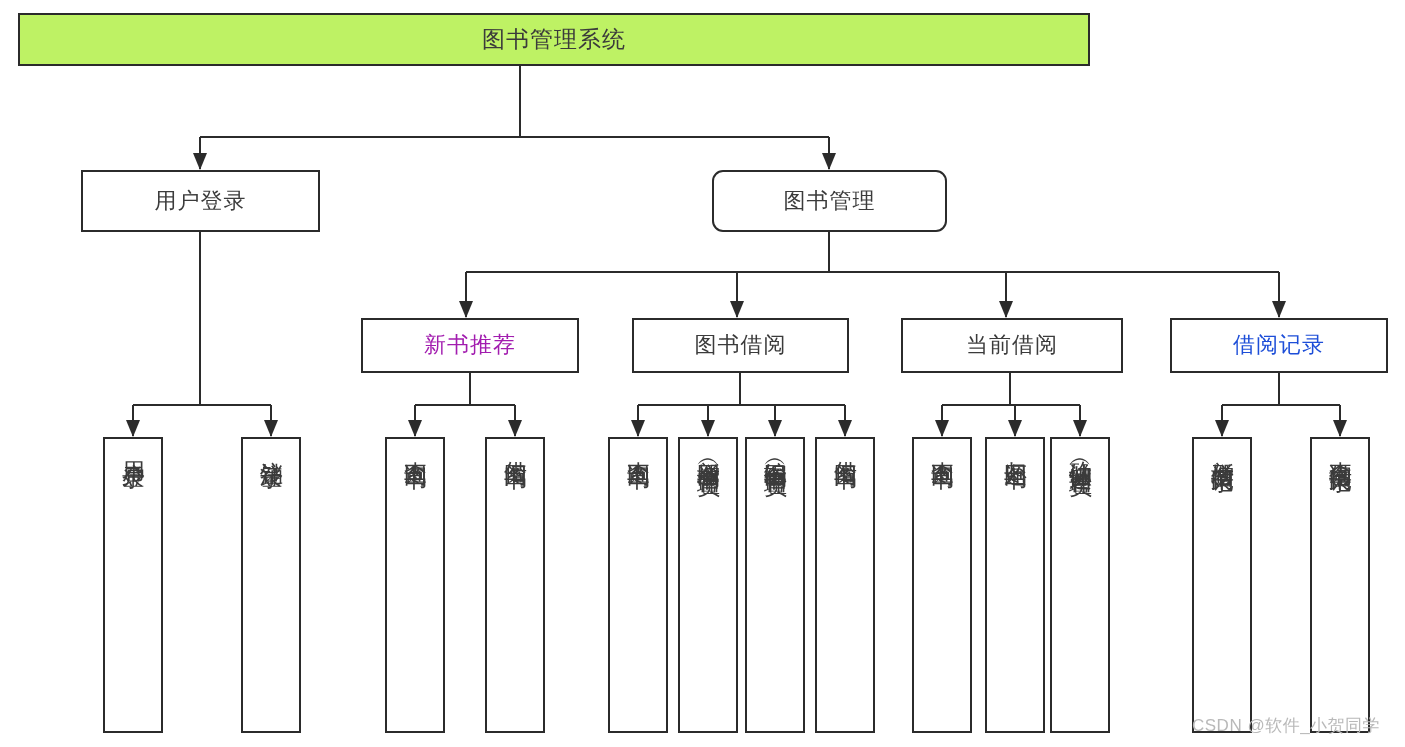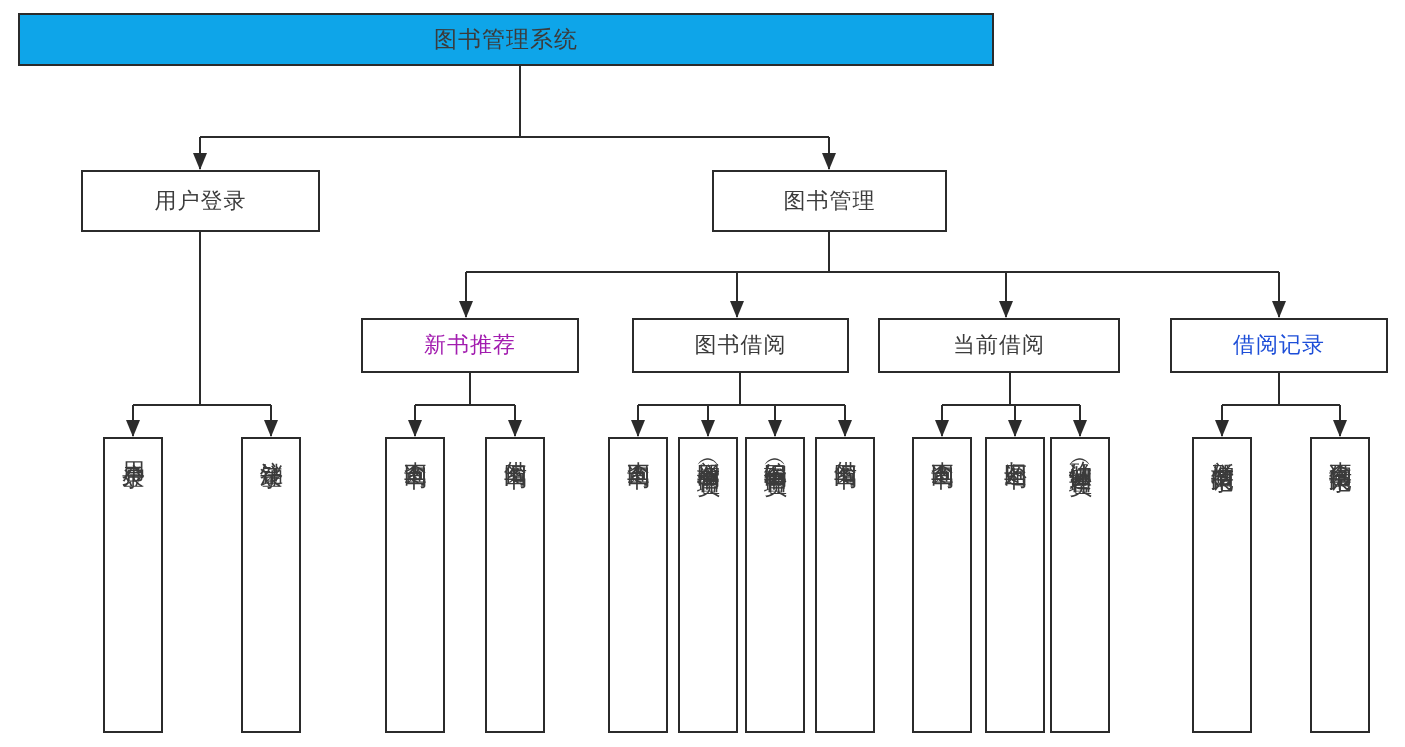"图书管理系统" div.node { background: #0ea5e9 -> #bef264; width: 976px -> 1072px }
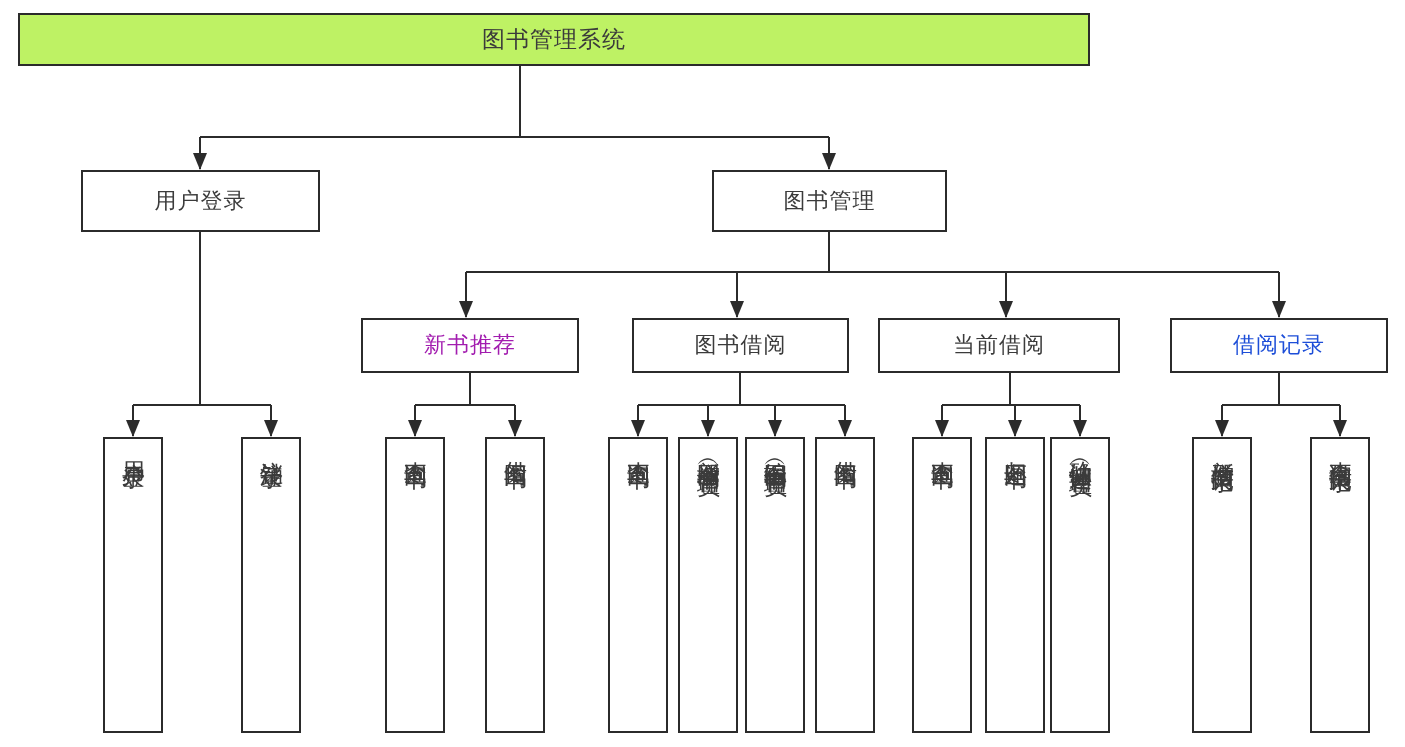"图书管理" div.node { border-radius: none -> 11px }
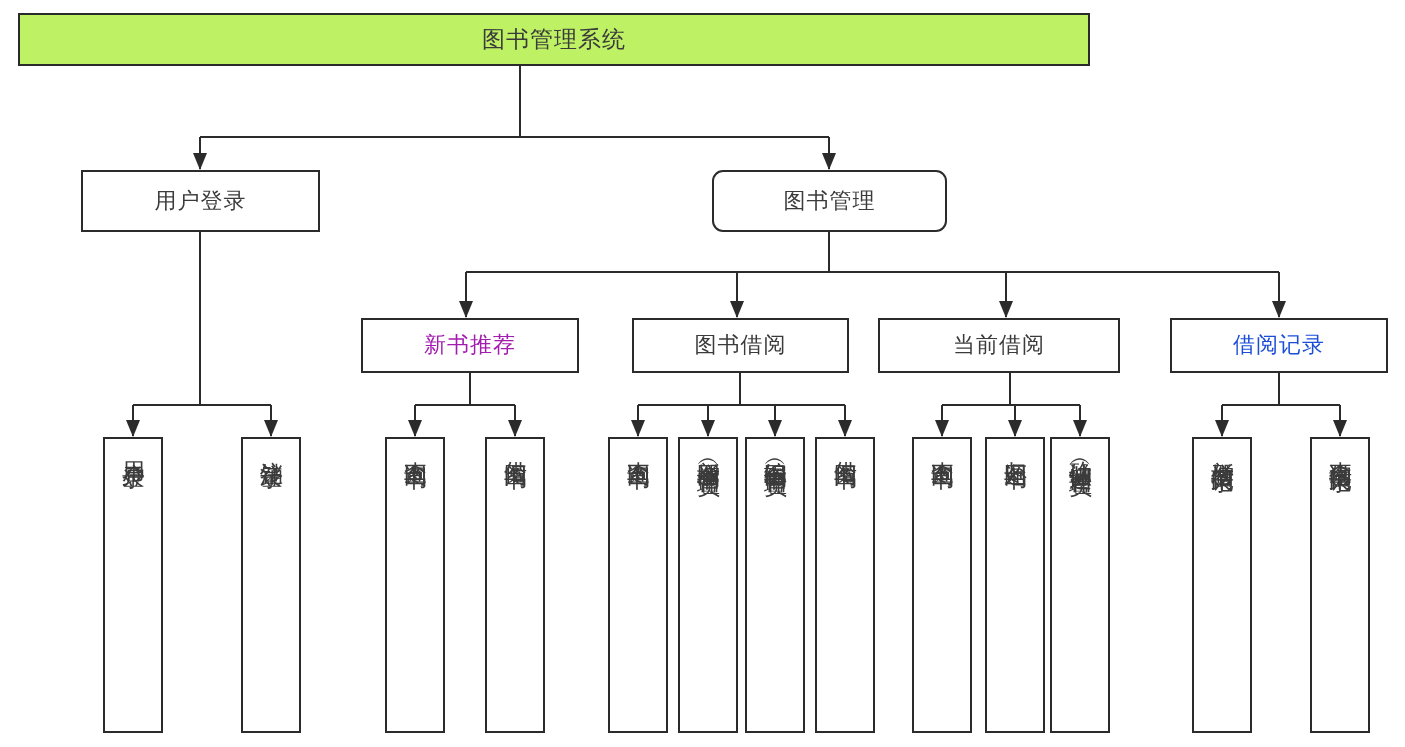"当前借阅" div.node { left: 878px -> 901px; width: 242px -> 222px }
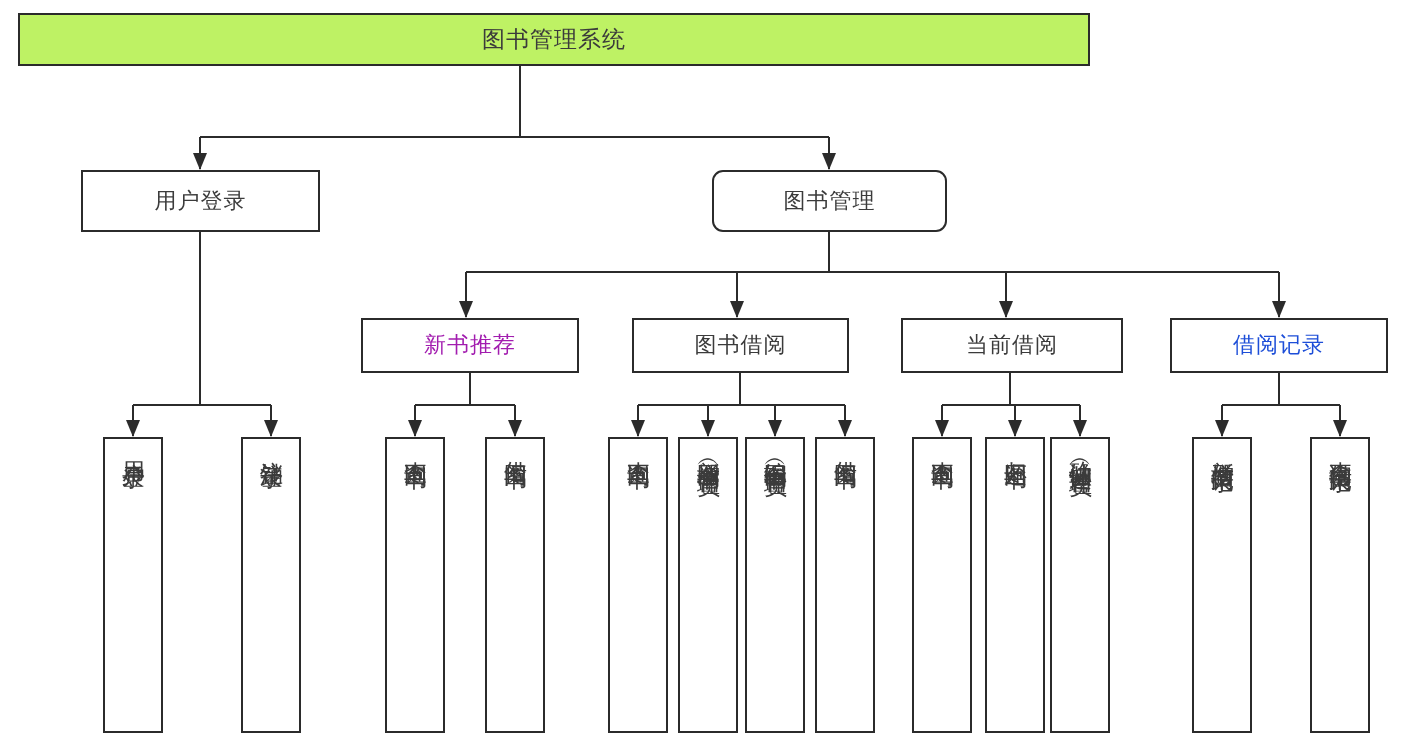"CSDN @软件_小贺同学" div { html: none -> <div>CSDN @软件_小贺同学</div> }
